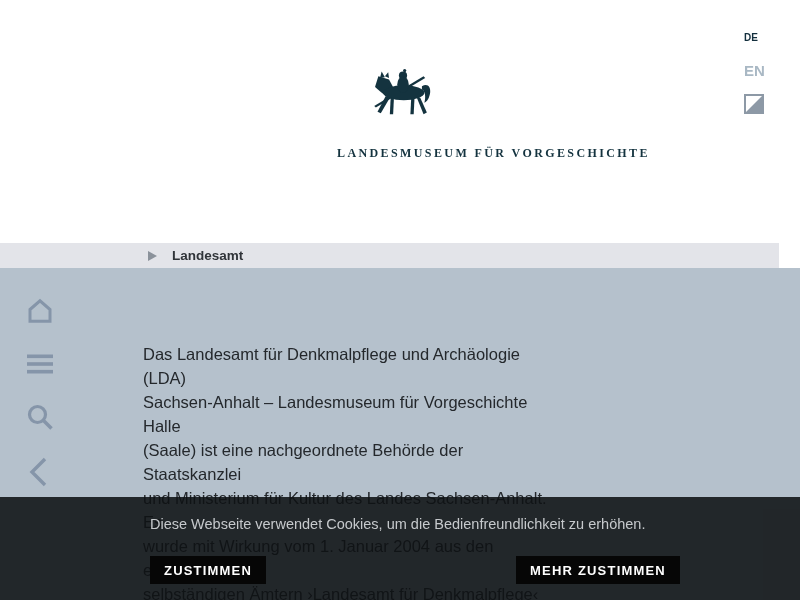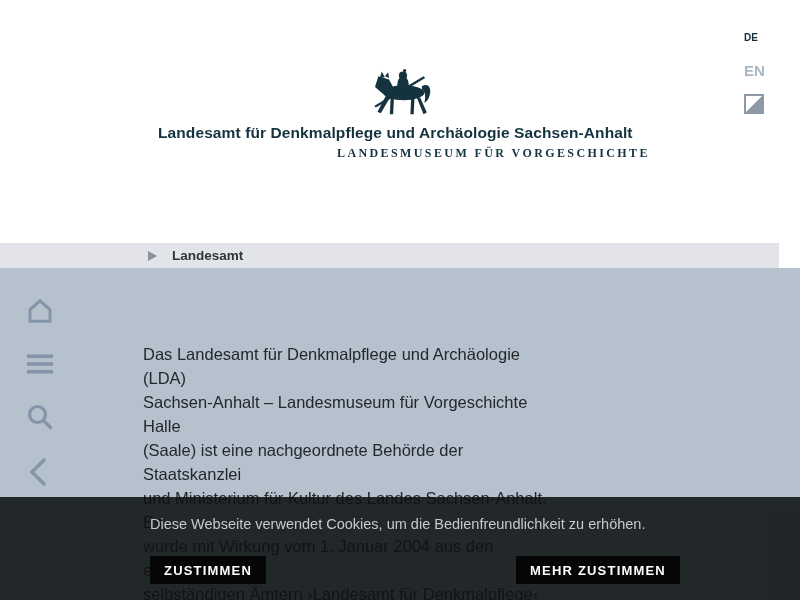"Landesamt für Denkmalpflege und" div.logo-line1 { html: <div>Landesamt für Denkmalpflege und Archäologie Sachsen-Anhalt</div> -> none }
